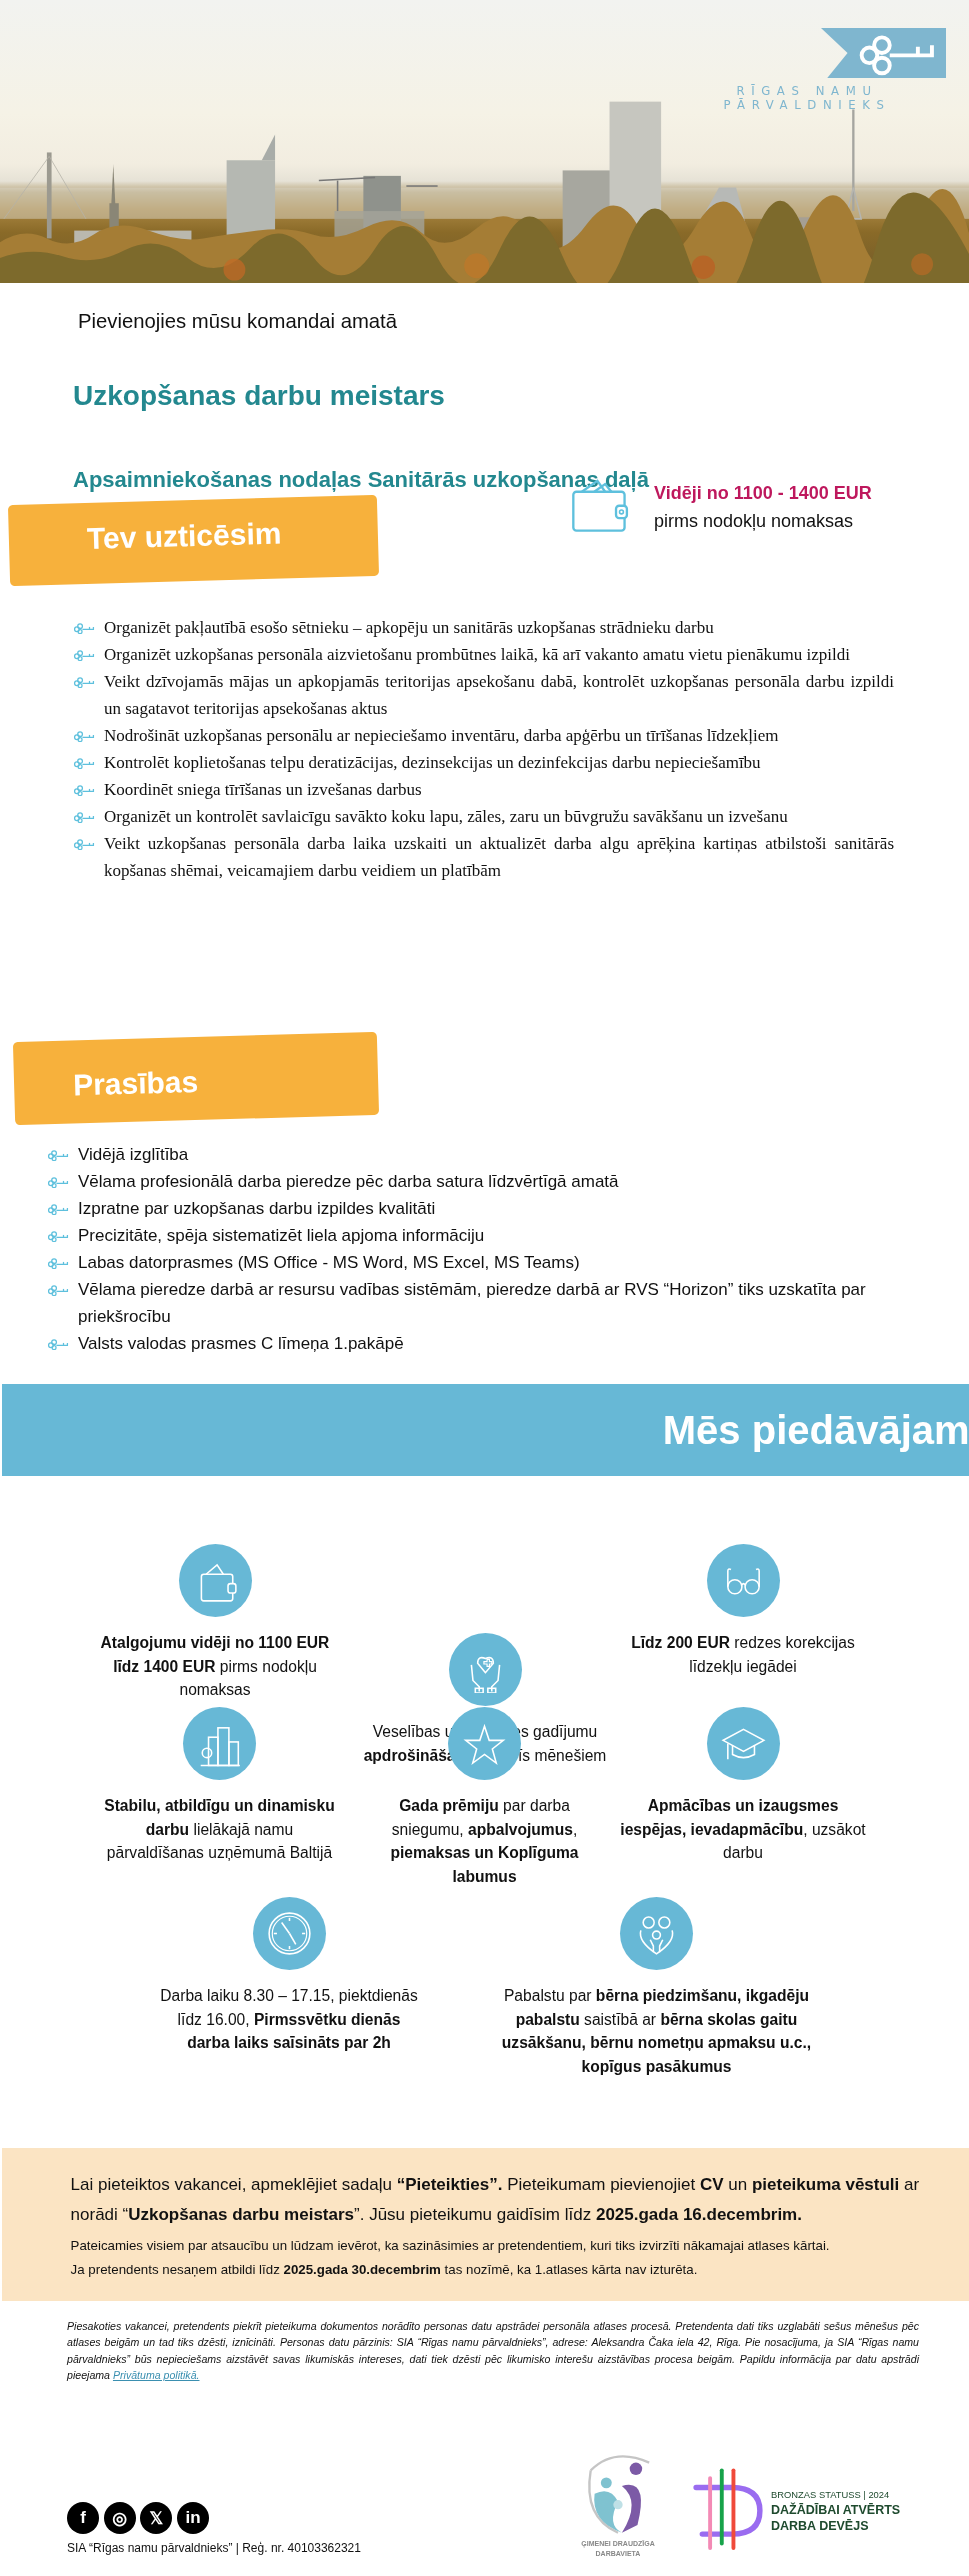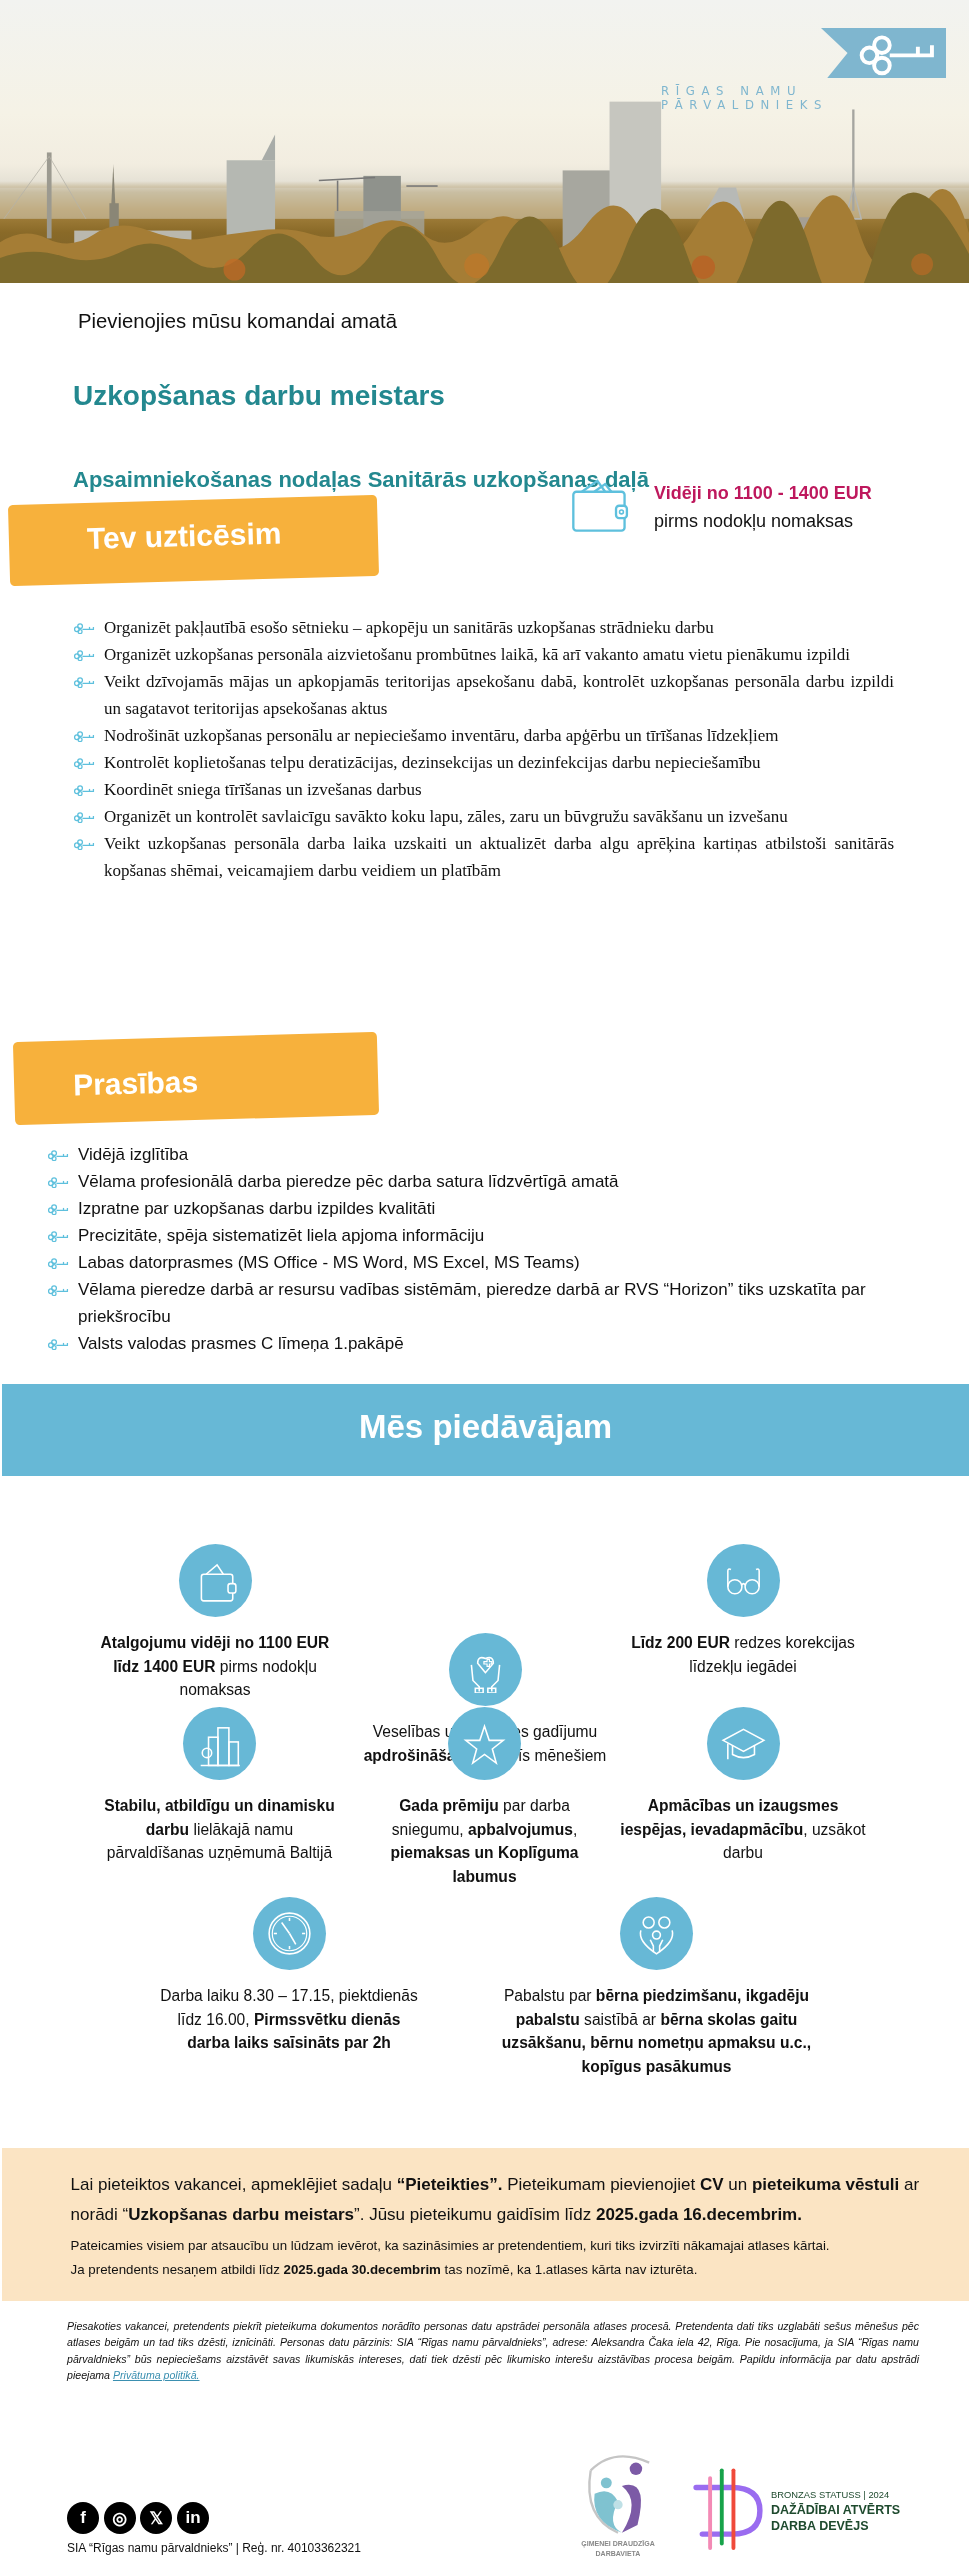"RĪGAS NAMU PĀRVALDNIEKS" .logo-text { text-align: left -> center }
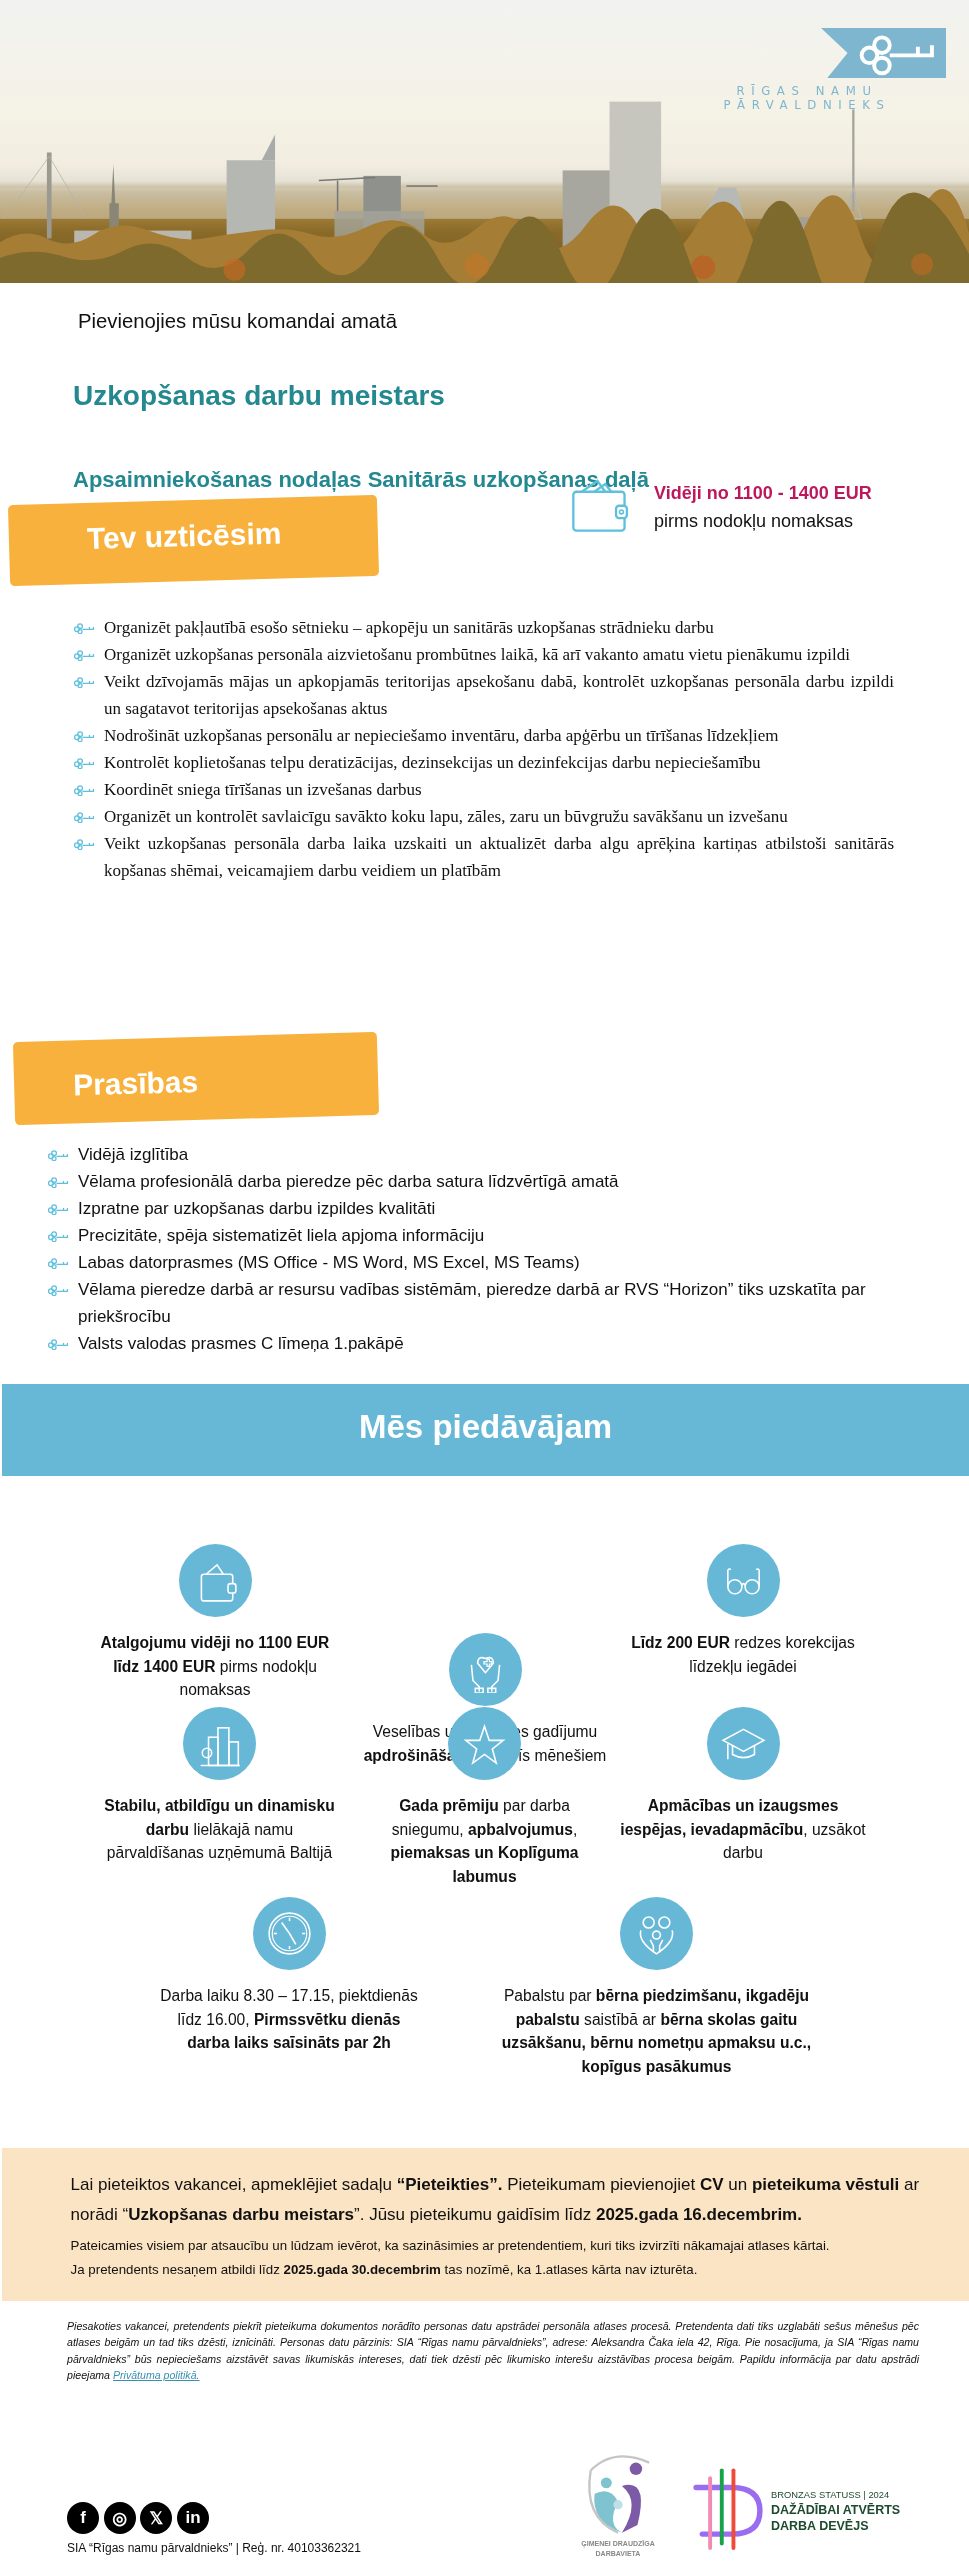"Mēs piedāvājam" .offer-band h2 { font-size: 33px -> 40px; text-align: center -> right }
